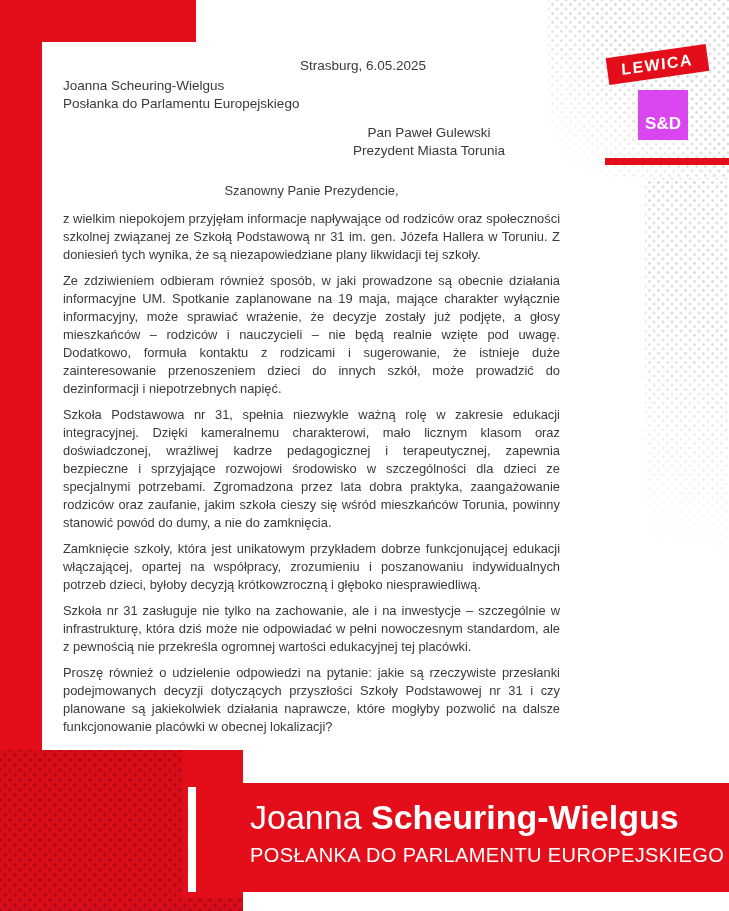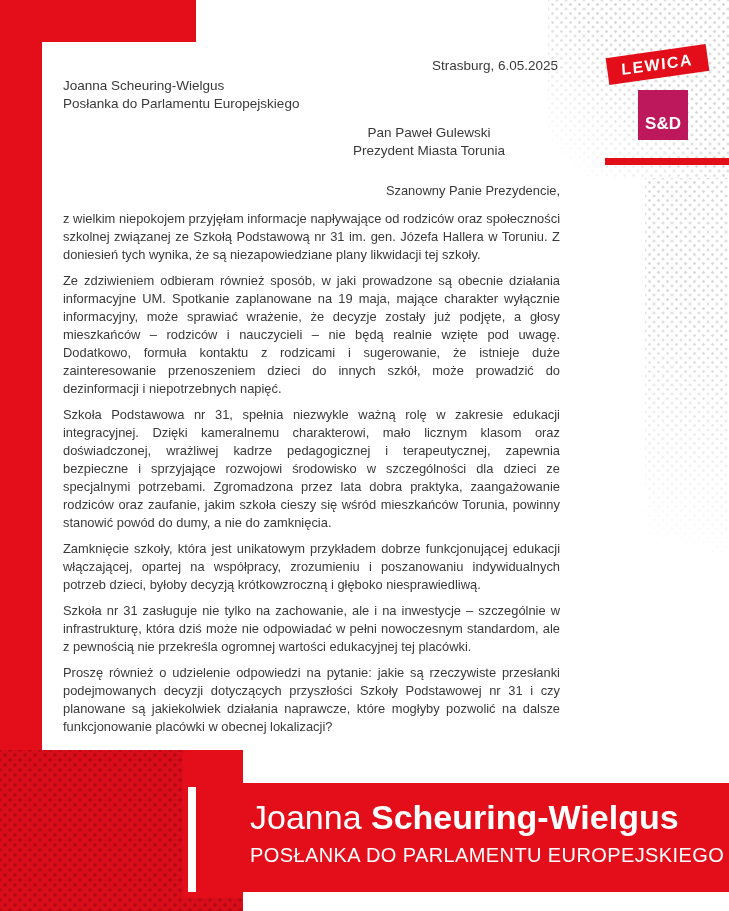"Strasburg, 6.05.2025" .date-line { text-align: right -> none }
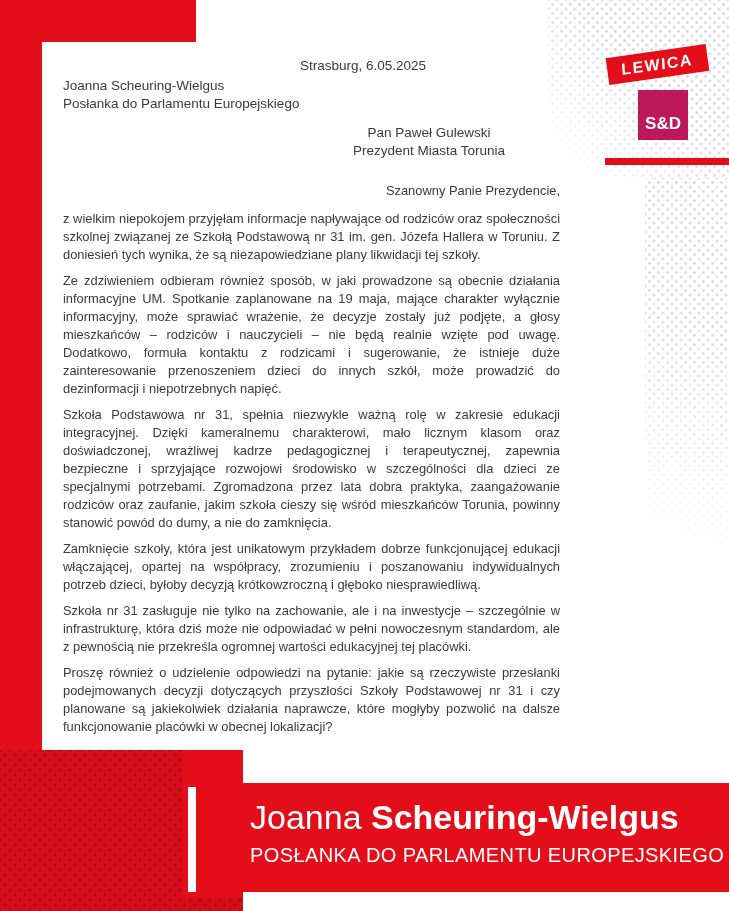"S&D" .sd-logo { background: #be185d -> #d946ef }
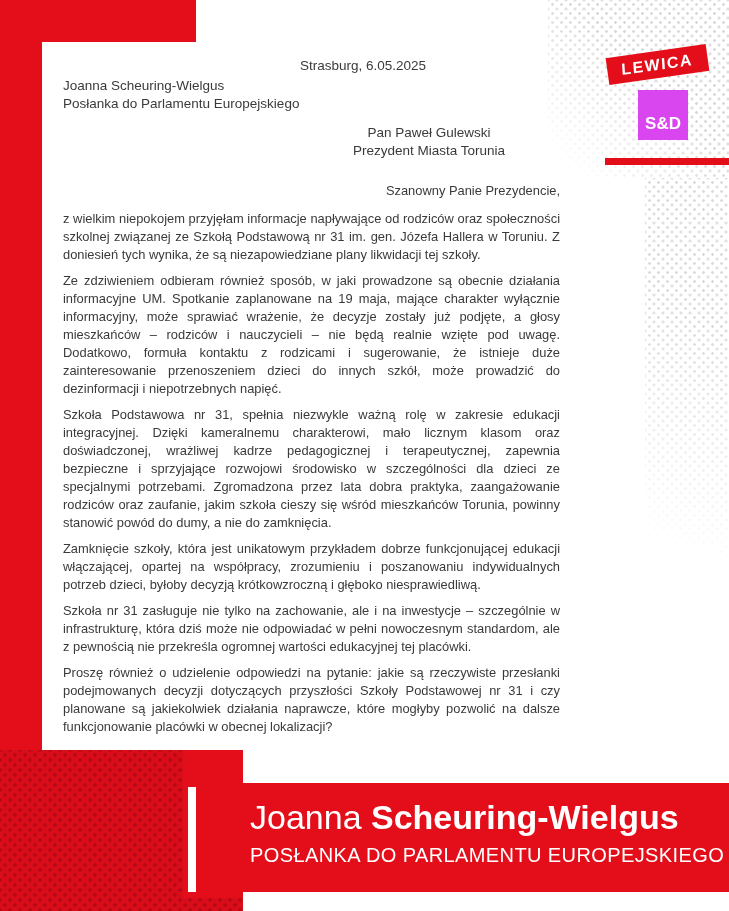"Szanowny Panie Prezydencie," .letter-body .salutation { text-align: right -> center }
